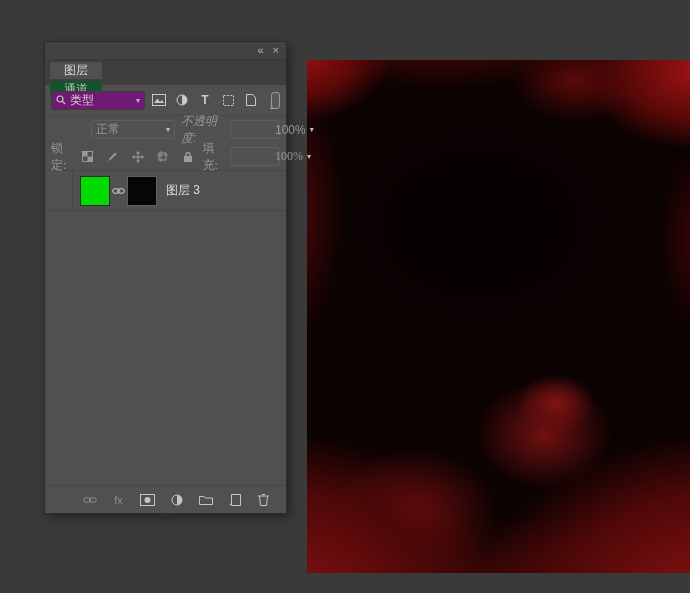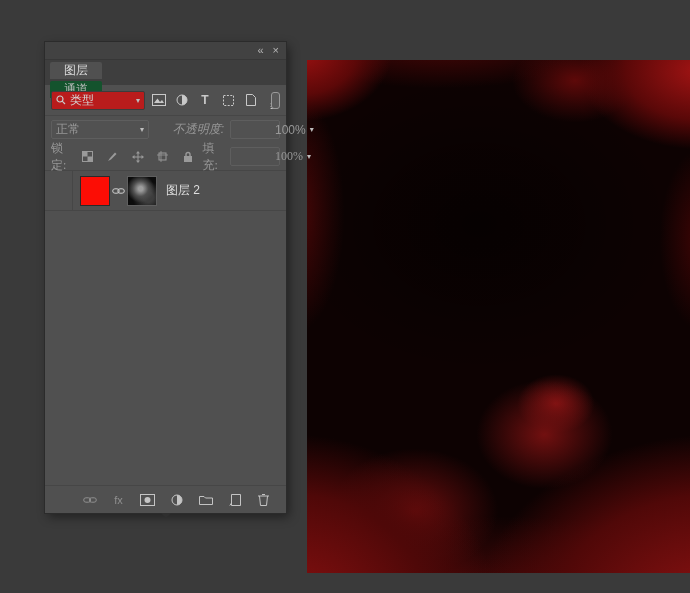"类型" .ps-select { background: #b91c1c -> #701a75 }
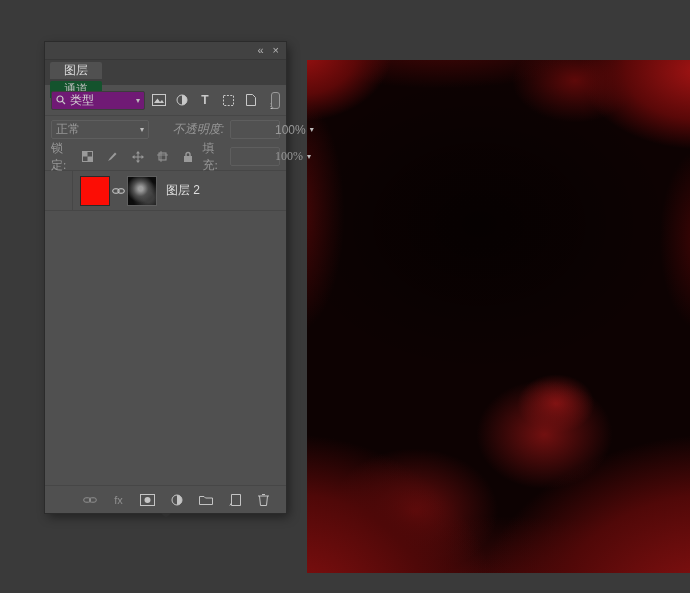"正常" .blend-select { margin-left: none -> 40px }
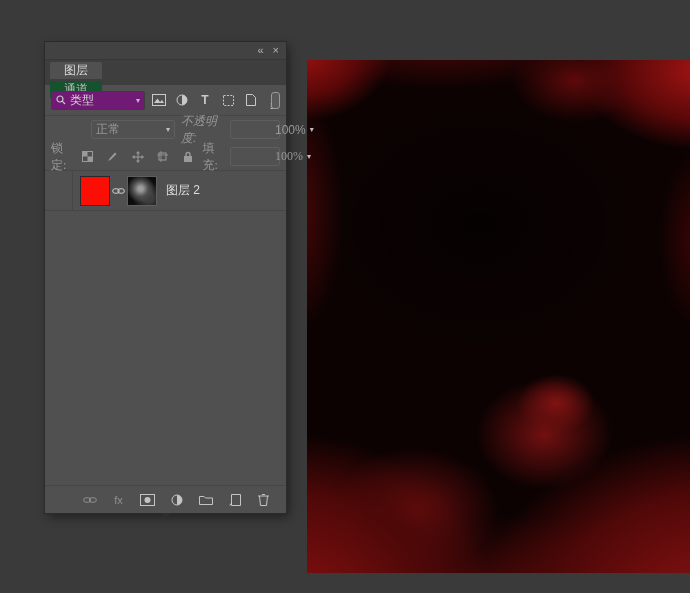"图层 3" div.layer-row { html: none -> <div> <span></span> <span></span> <span> <svg> <rect></rect> <rect></rect> </svg> </span> <span></span> <span>图层 3</span> </div> }
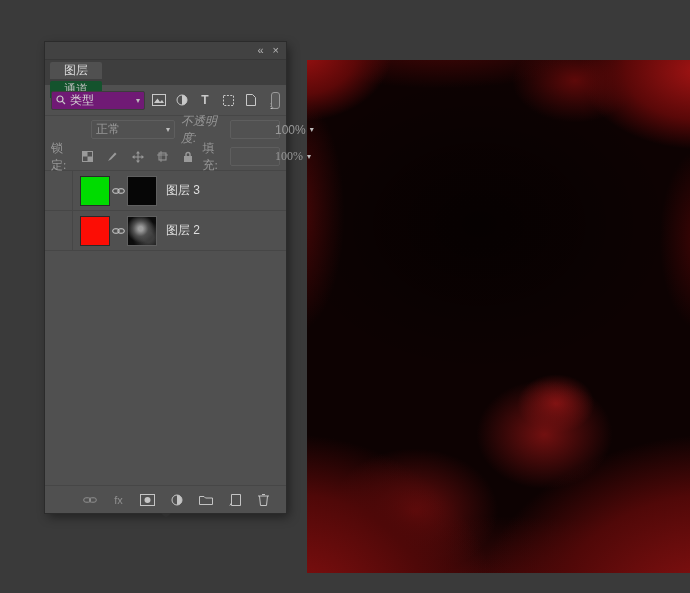"图层 2" div.layer-row { html: <div> <span></span> <span></span> <span> <svg> <rect></rect> <rect></rect> </svg> </span> <span></span> <span>图层 2</span> </div> -> none }
